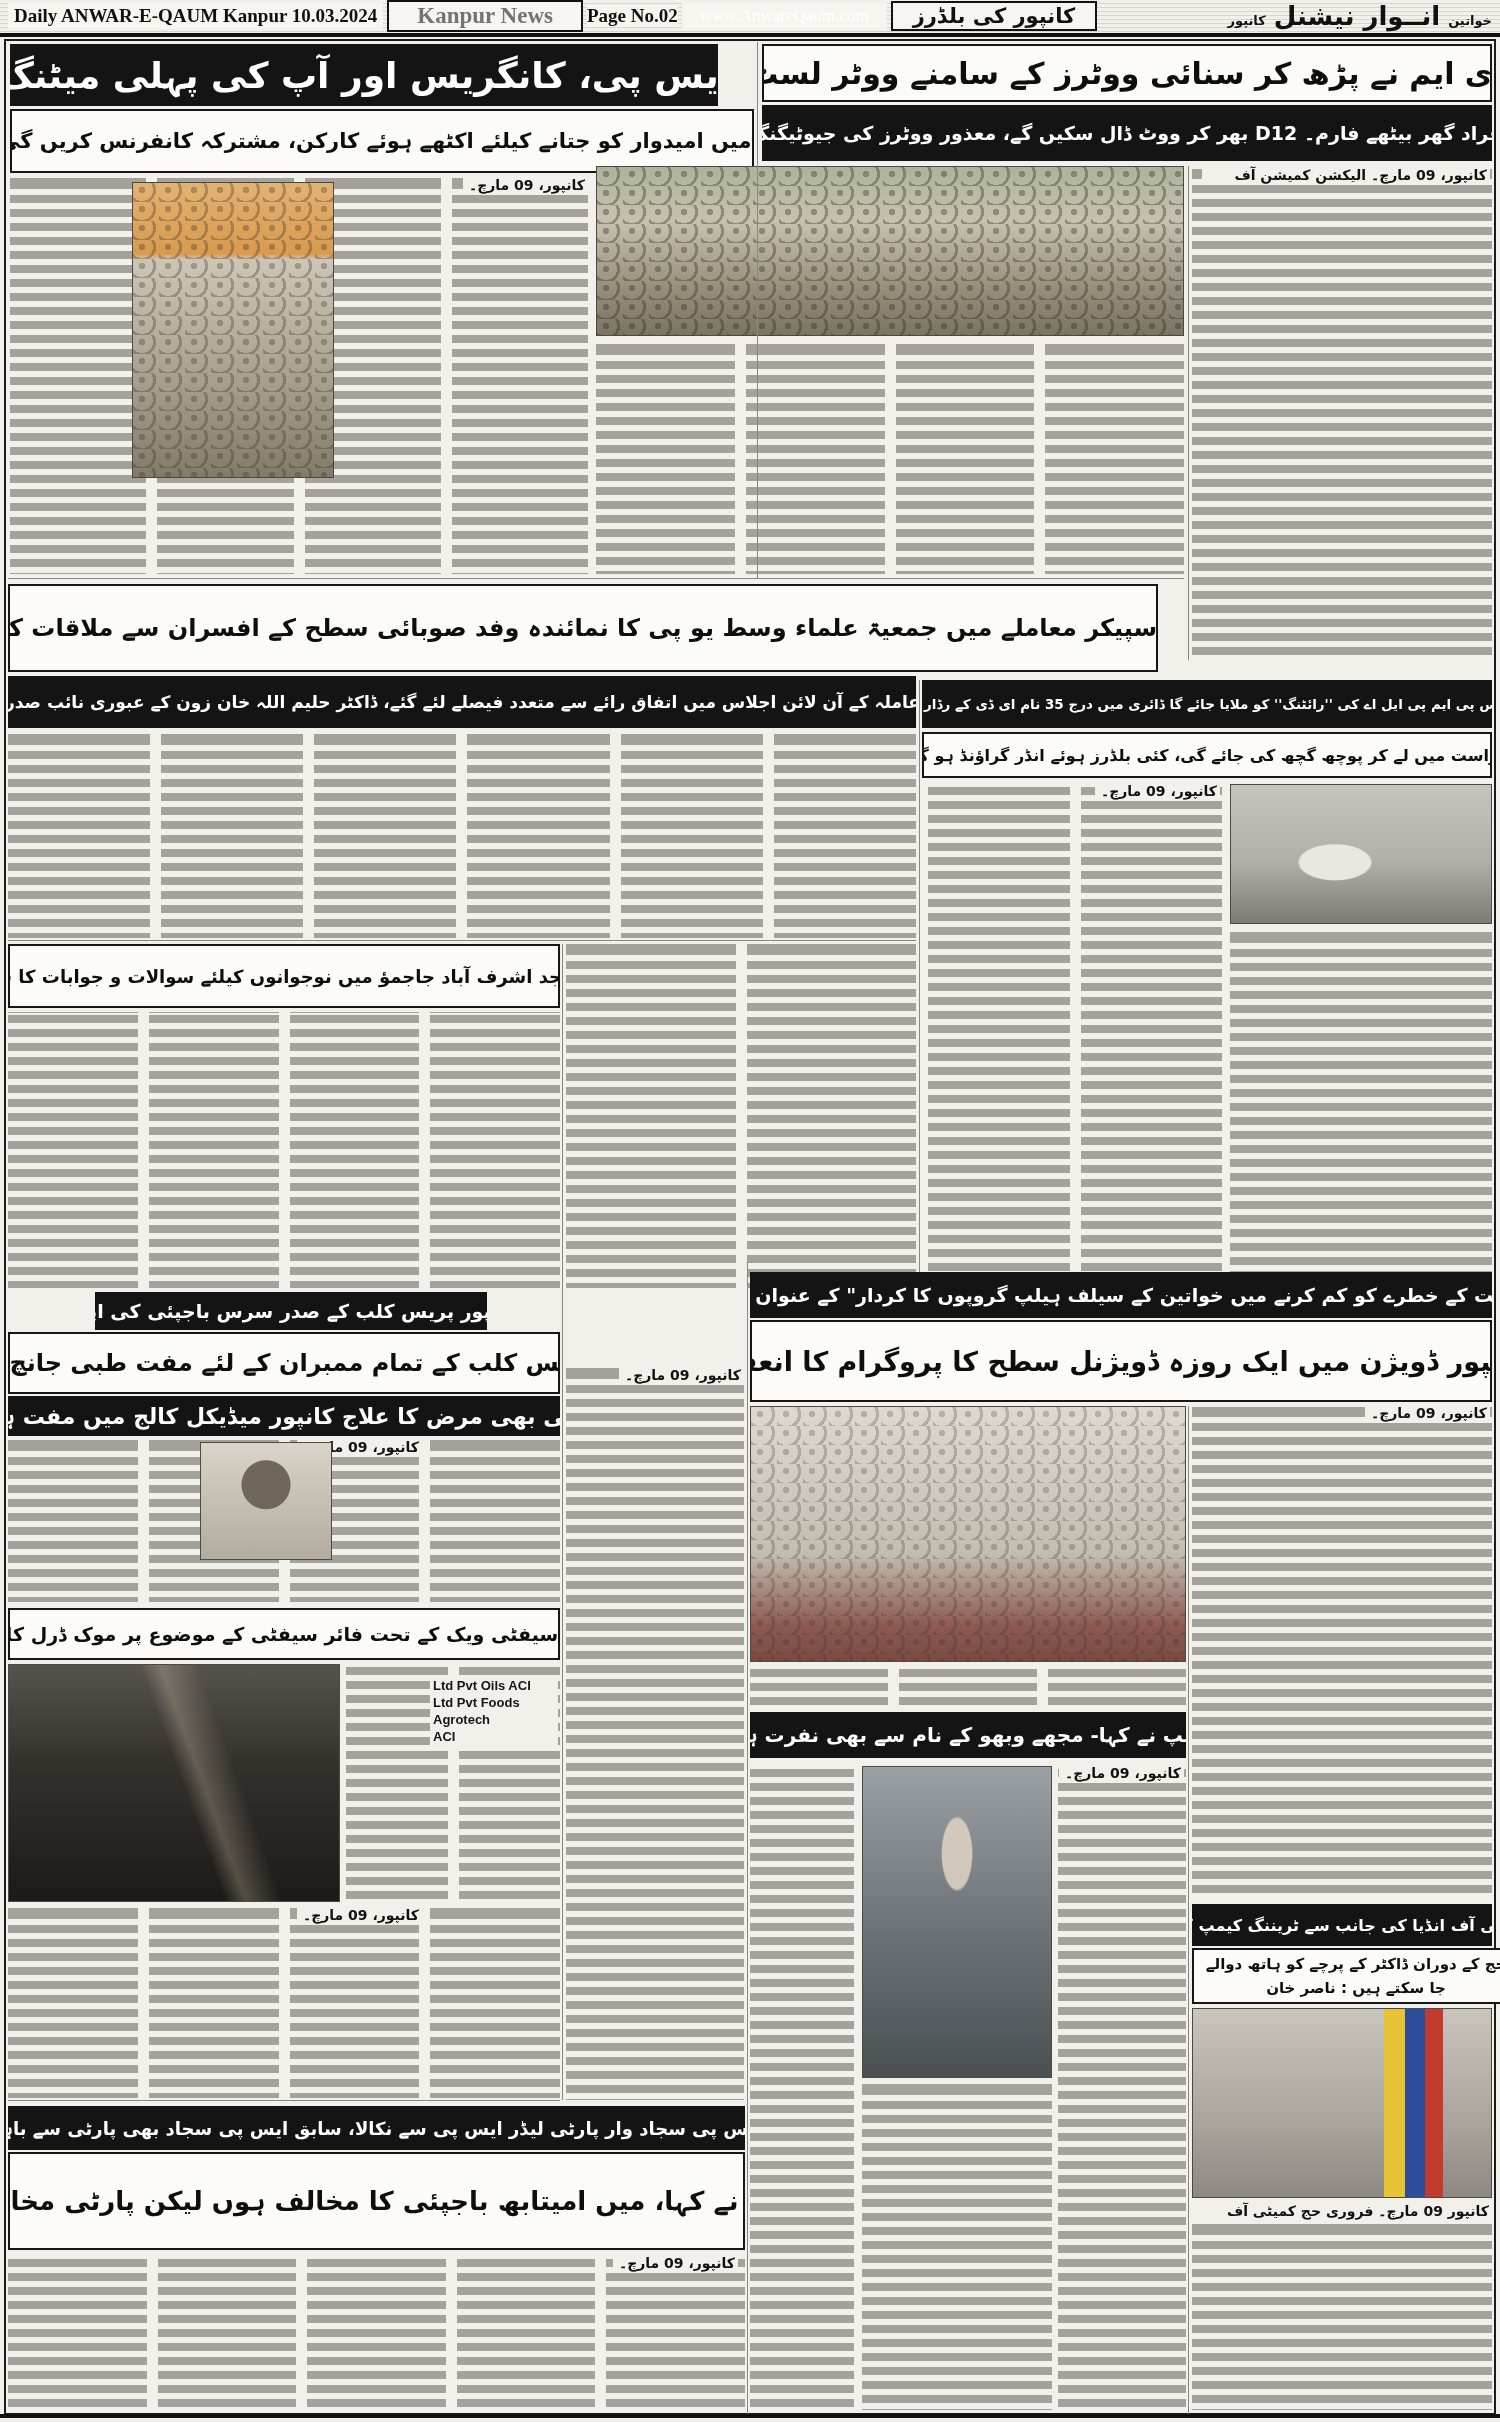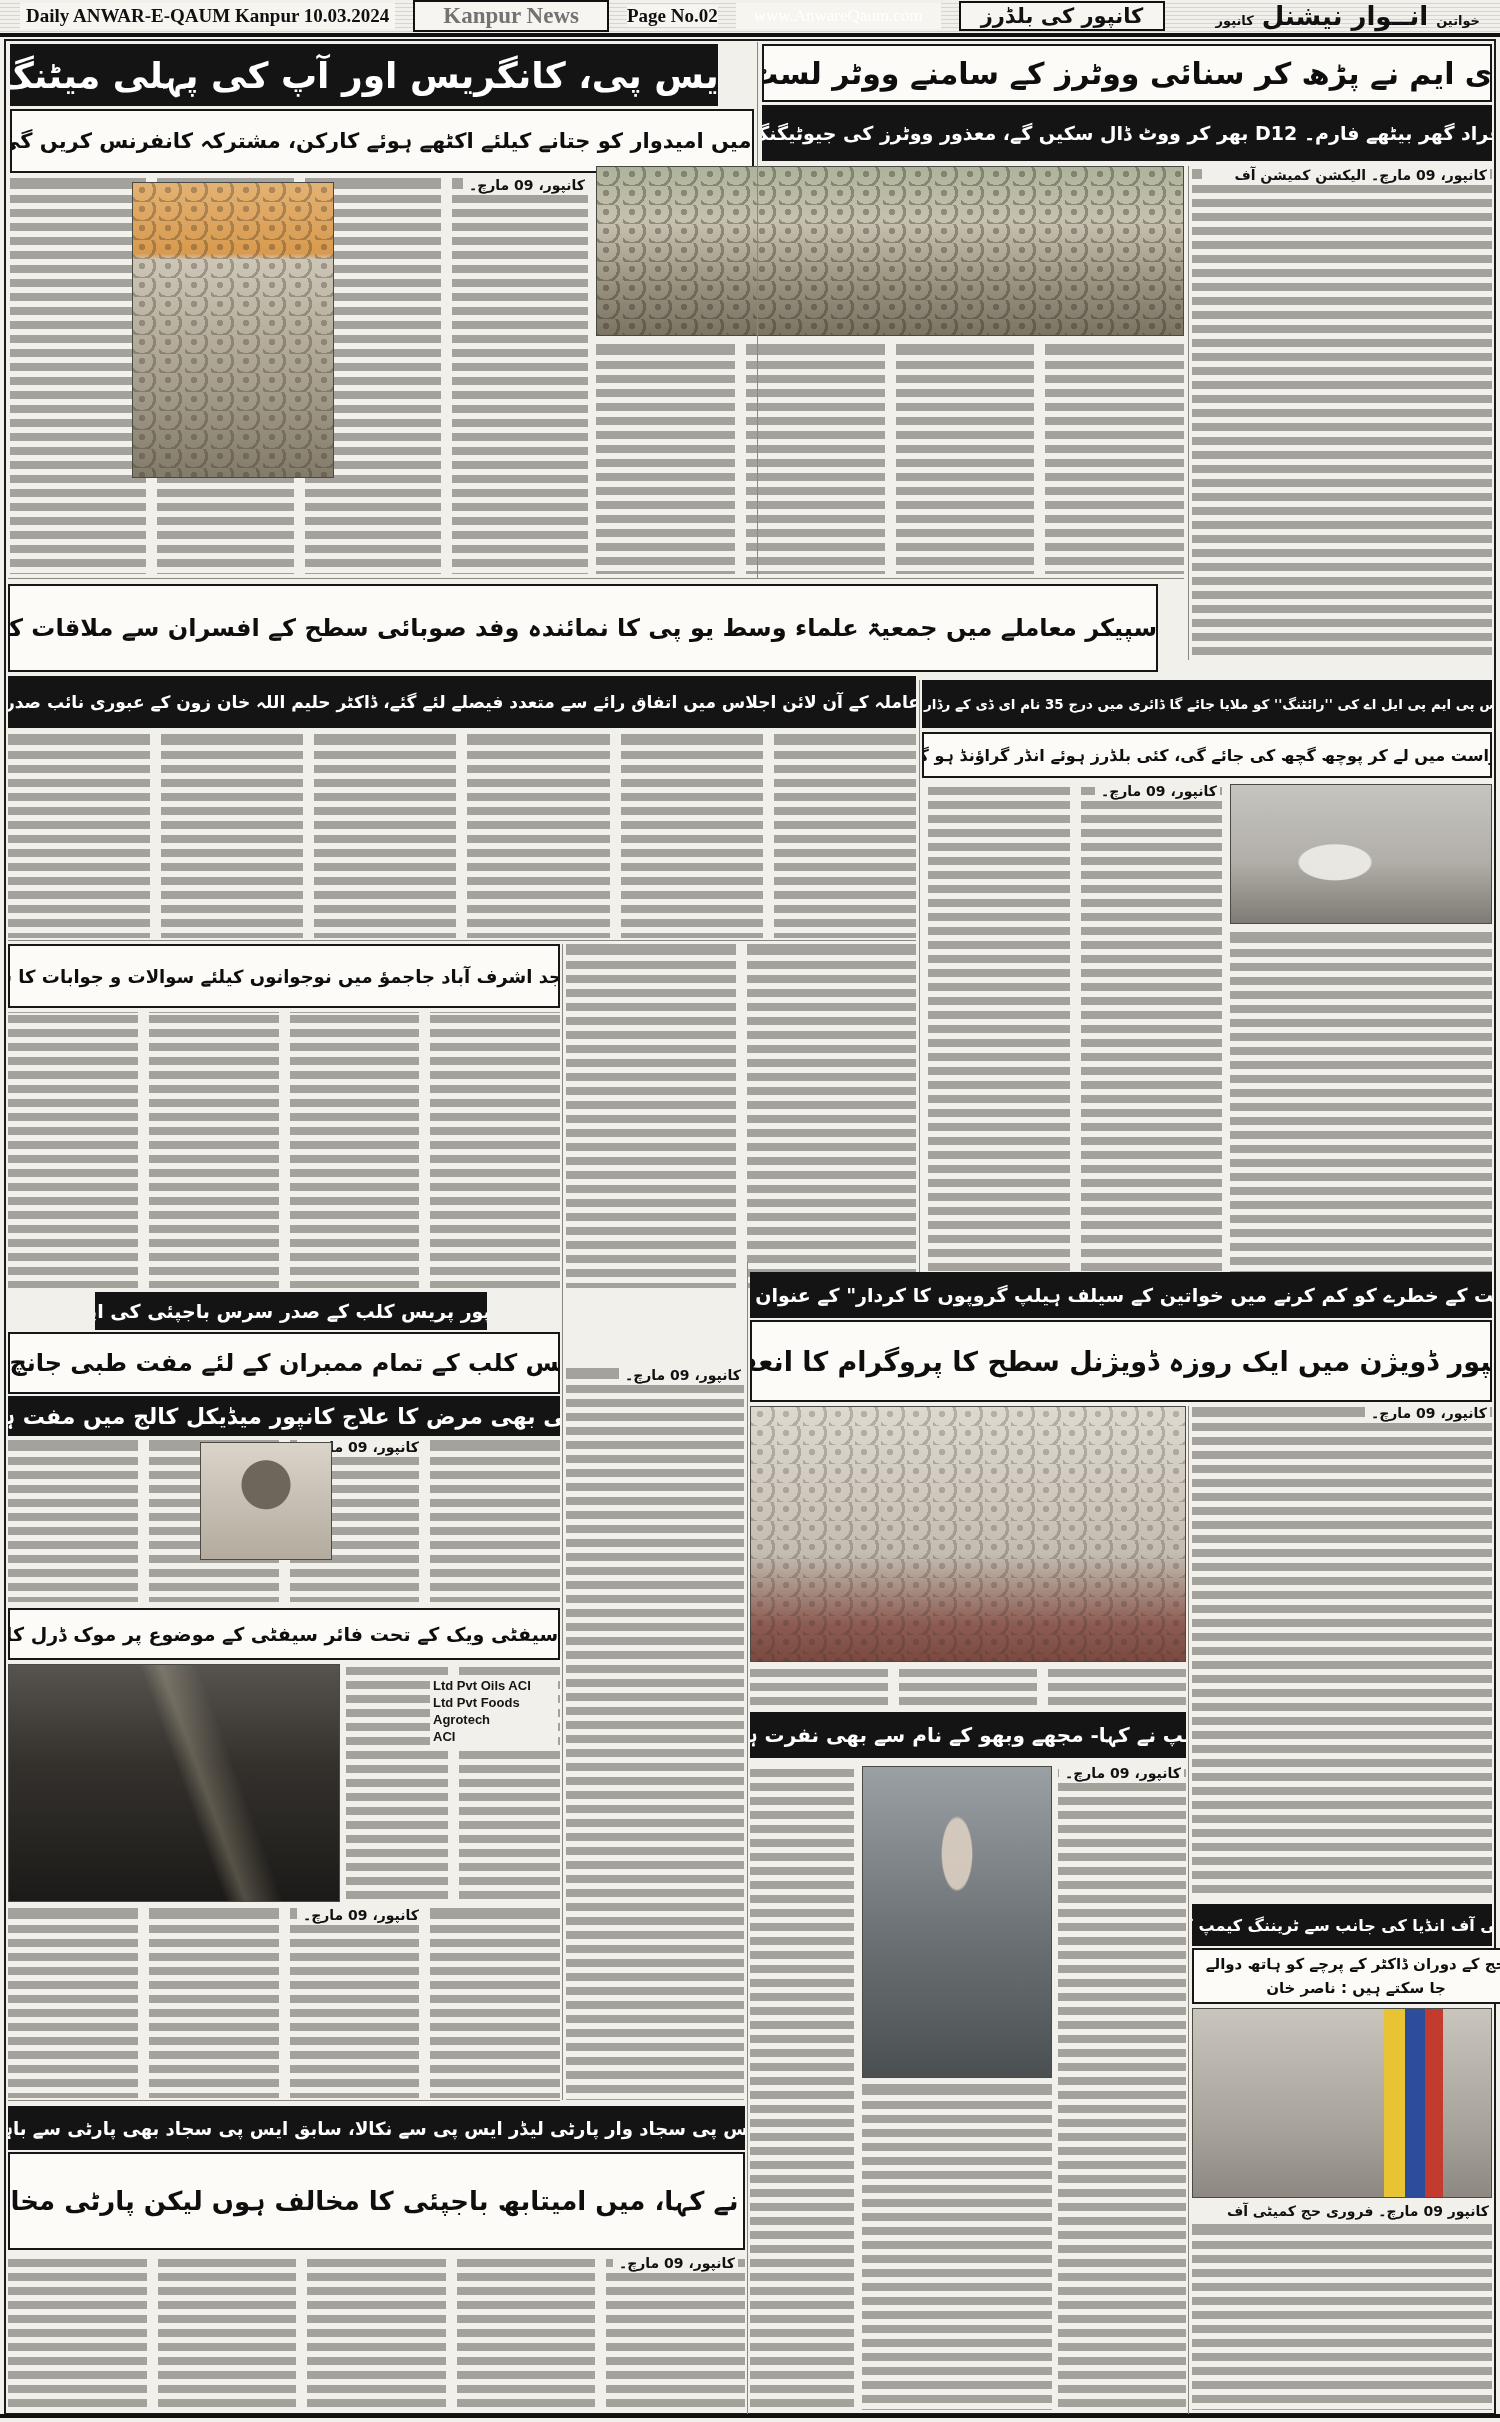"Daily ANWAR-E-QAUM Kanpur 10.03.2024" .hdr { gap: 18px -> 4px; padding: 0 20px -> 0 8px }
